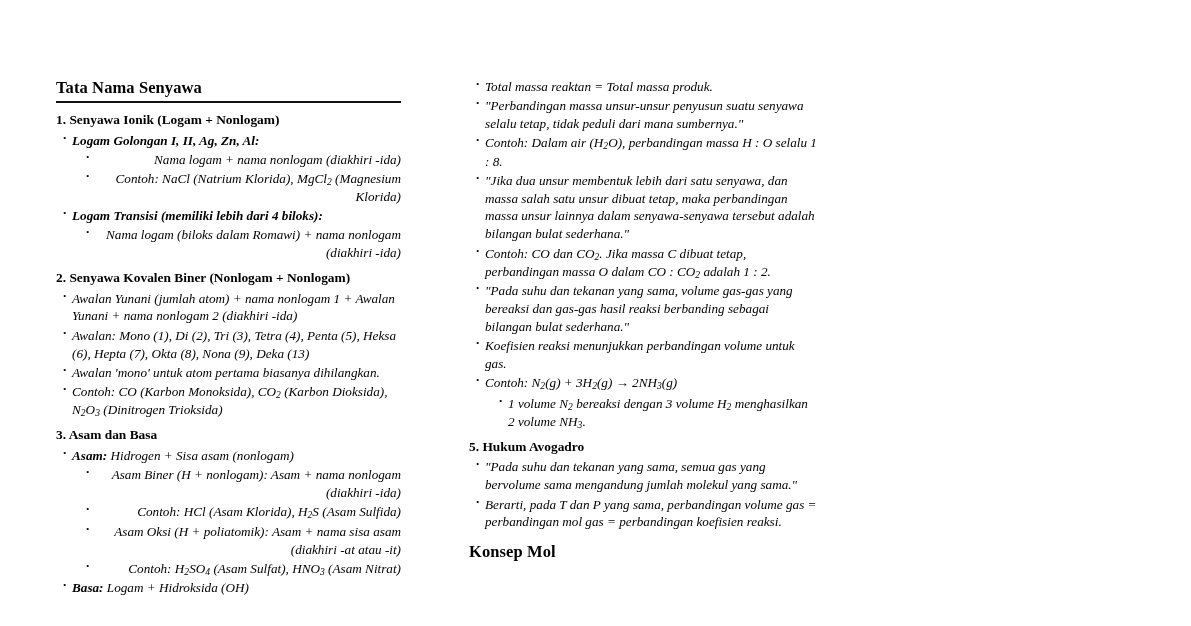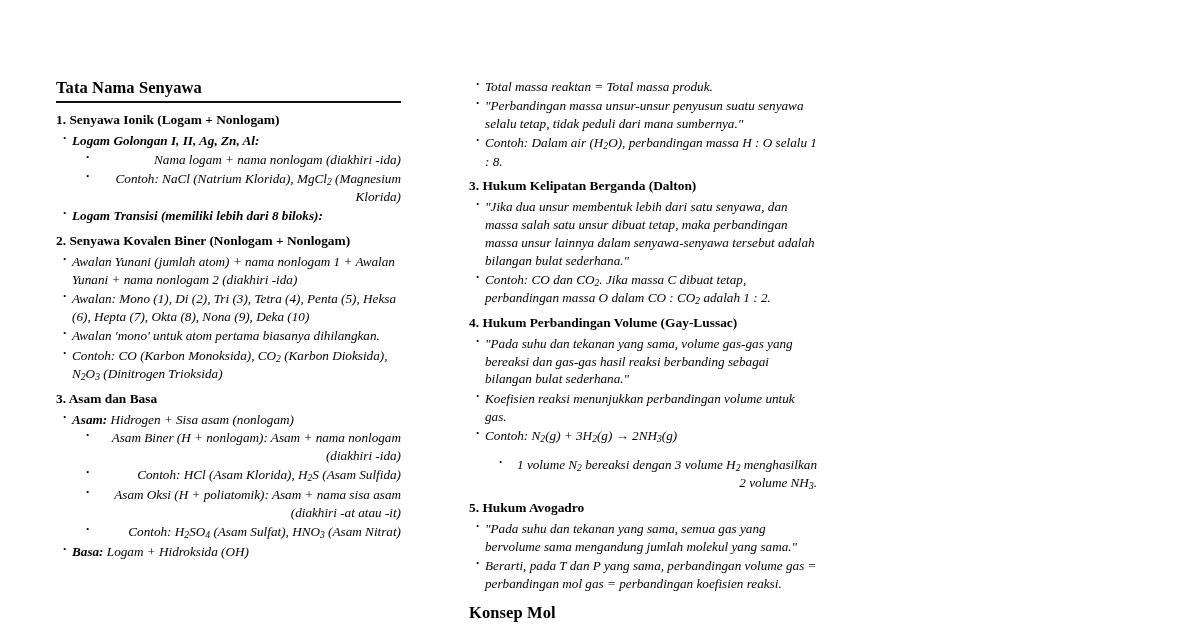"3. Hukum Kelipatan Berganda (Dalton)" h3.sub-title { html: <h3>3. Hukum Kelipatan Berganda (Dalton)</h3> -> none }
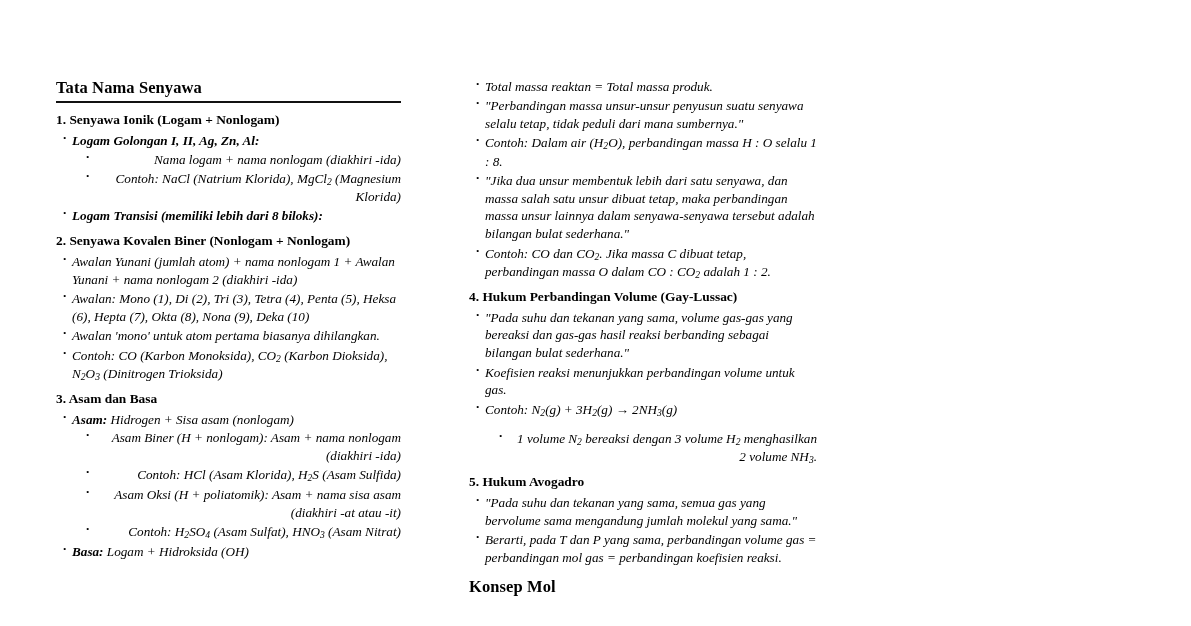"Logam Transisi (memiliki lebih dari" b { text: 8 -> 4 }
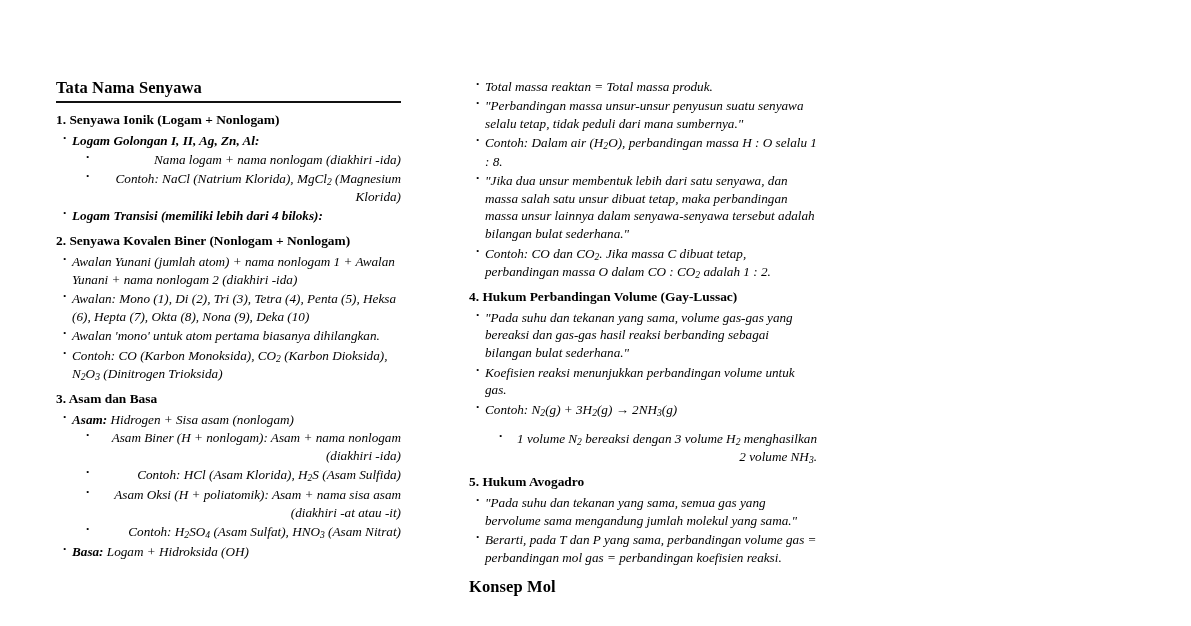"Nama logam (biloks dalam Romawi)" li { html: none -> <li>Nama logam (biloks dalam Romawi) + nama nonlogam (diakhiri -ida)</li> }
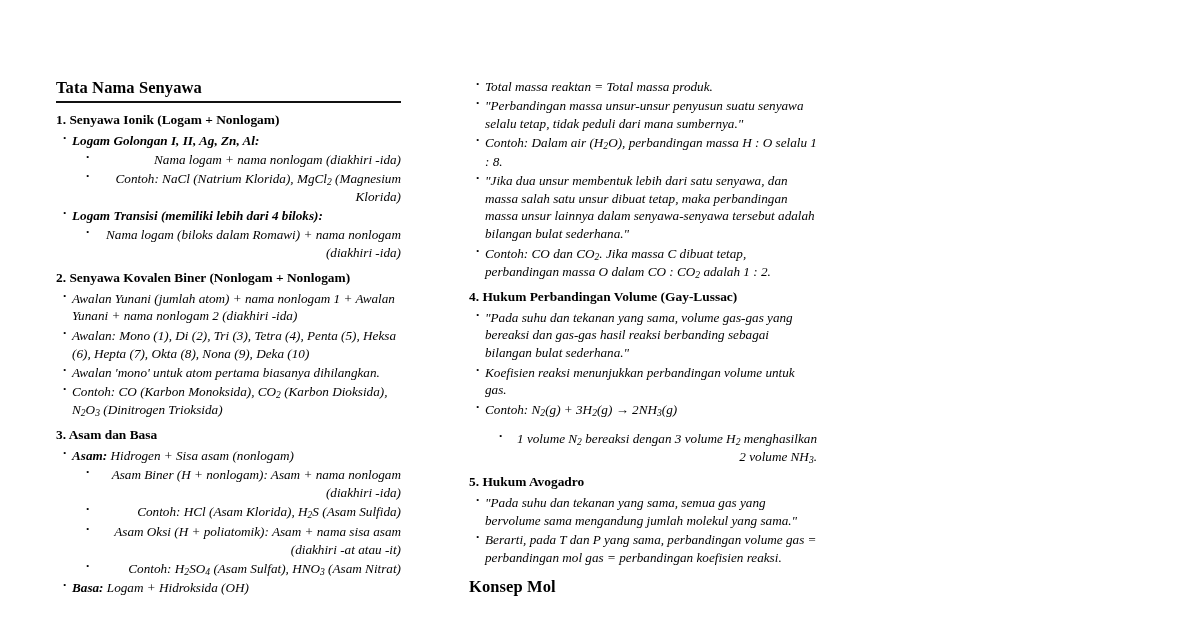"4. Hukum Perbandingan Volume" h3.sub-title { html: <h3>4. Hukum Perbandingan Volume (Gay-Lussac)</h3> -> none }
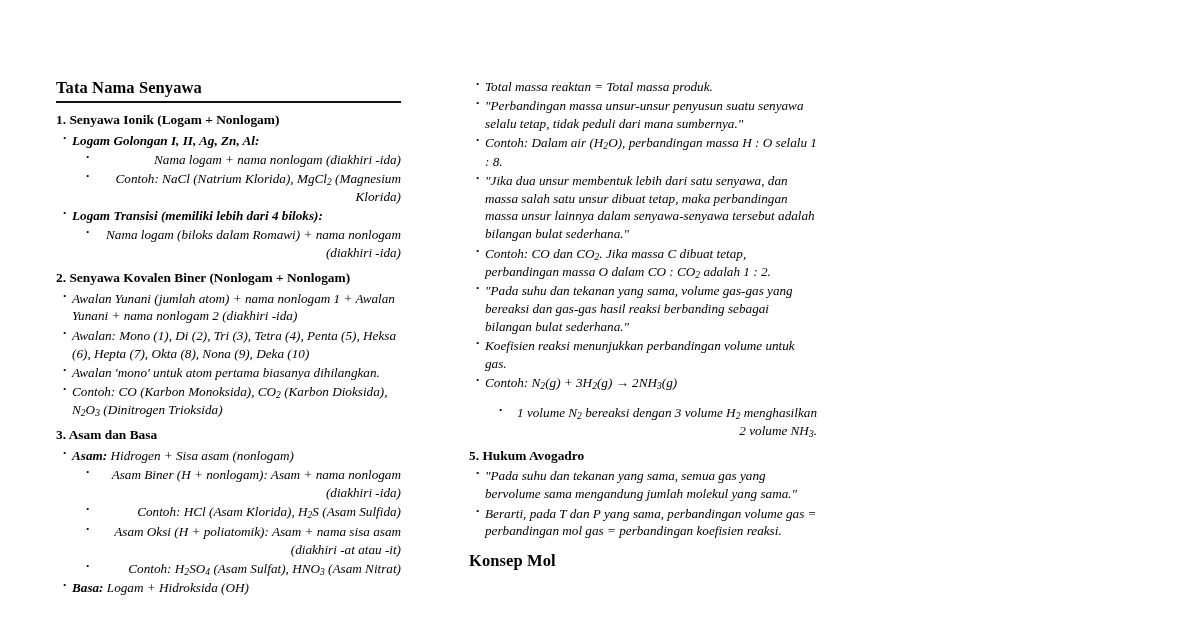"Awalan: Mono (1), Di (2)," li { text: 10 -> 13 }
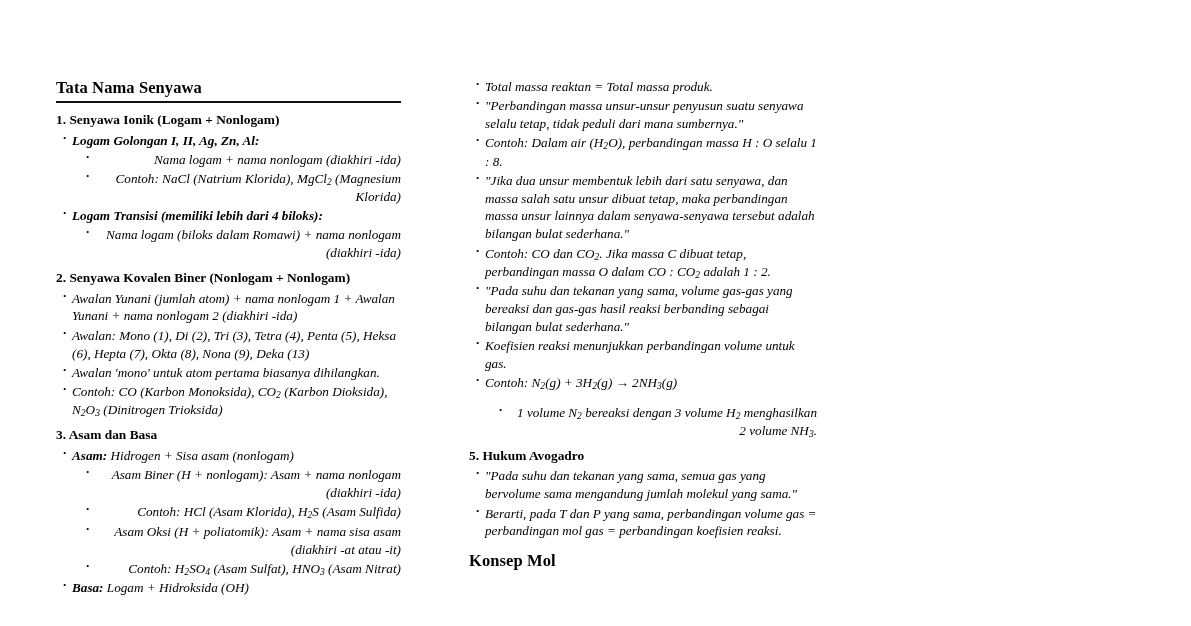"1 volume N2 bereaksi dengan" ul.lvl3 { margin-top: 11px -> 2px; text-align: right -> none }
